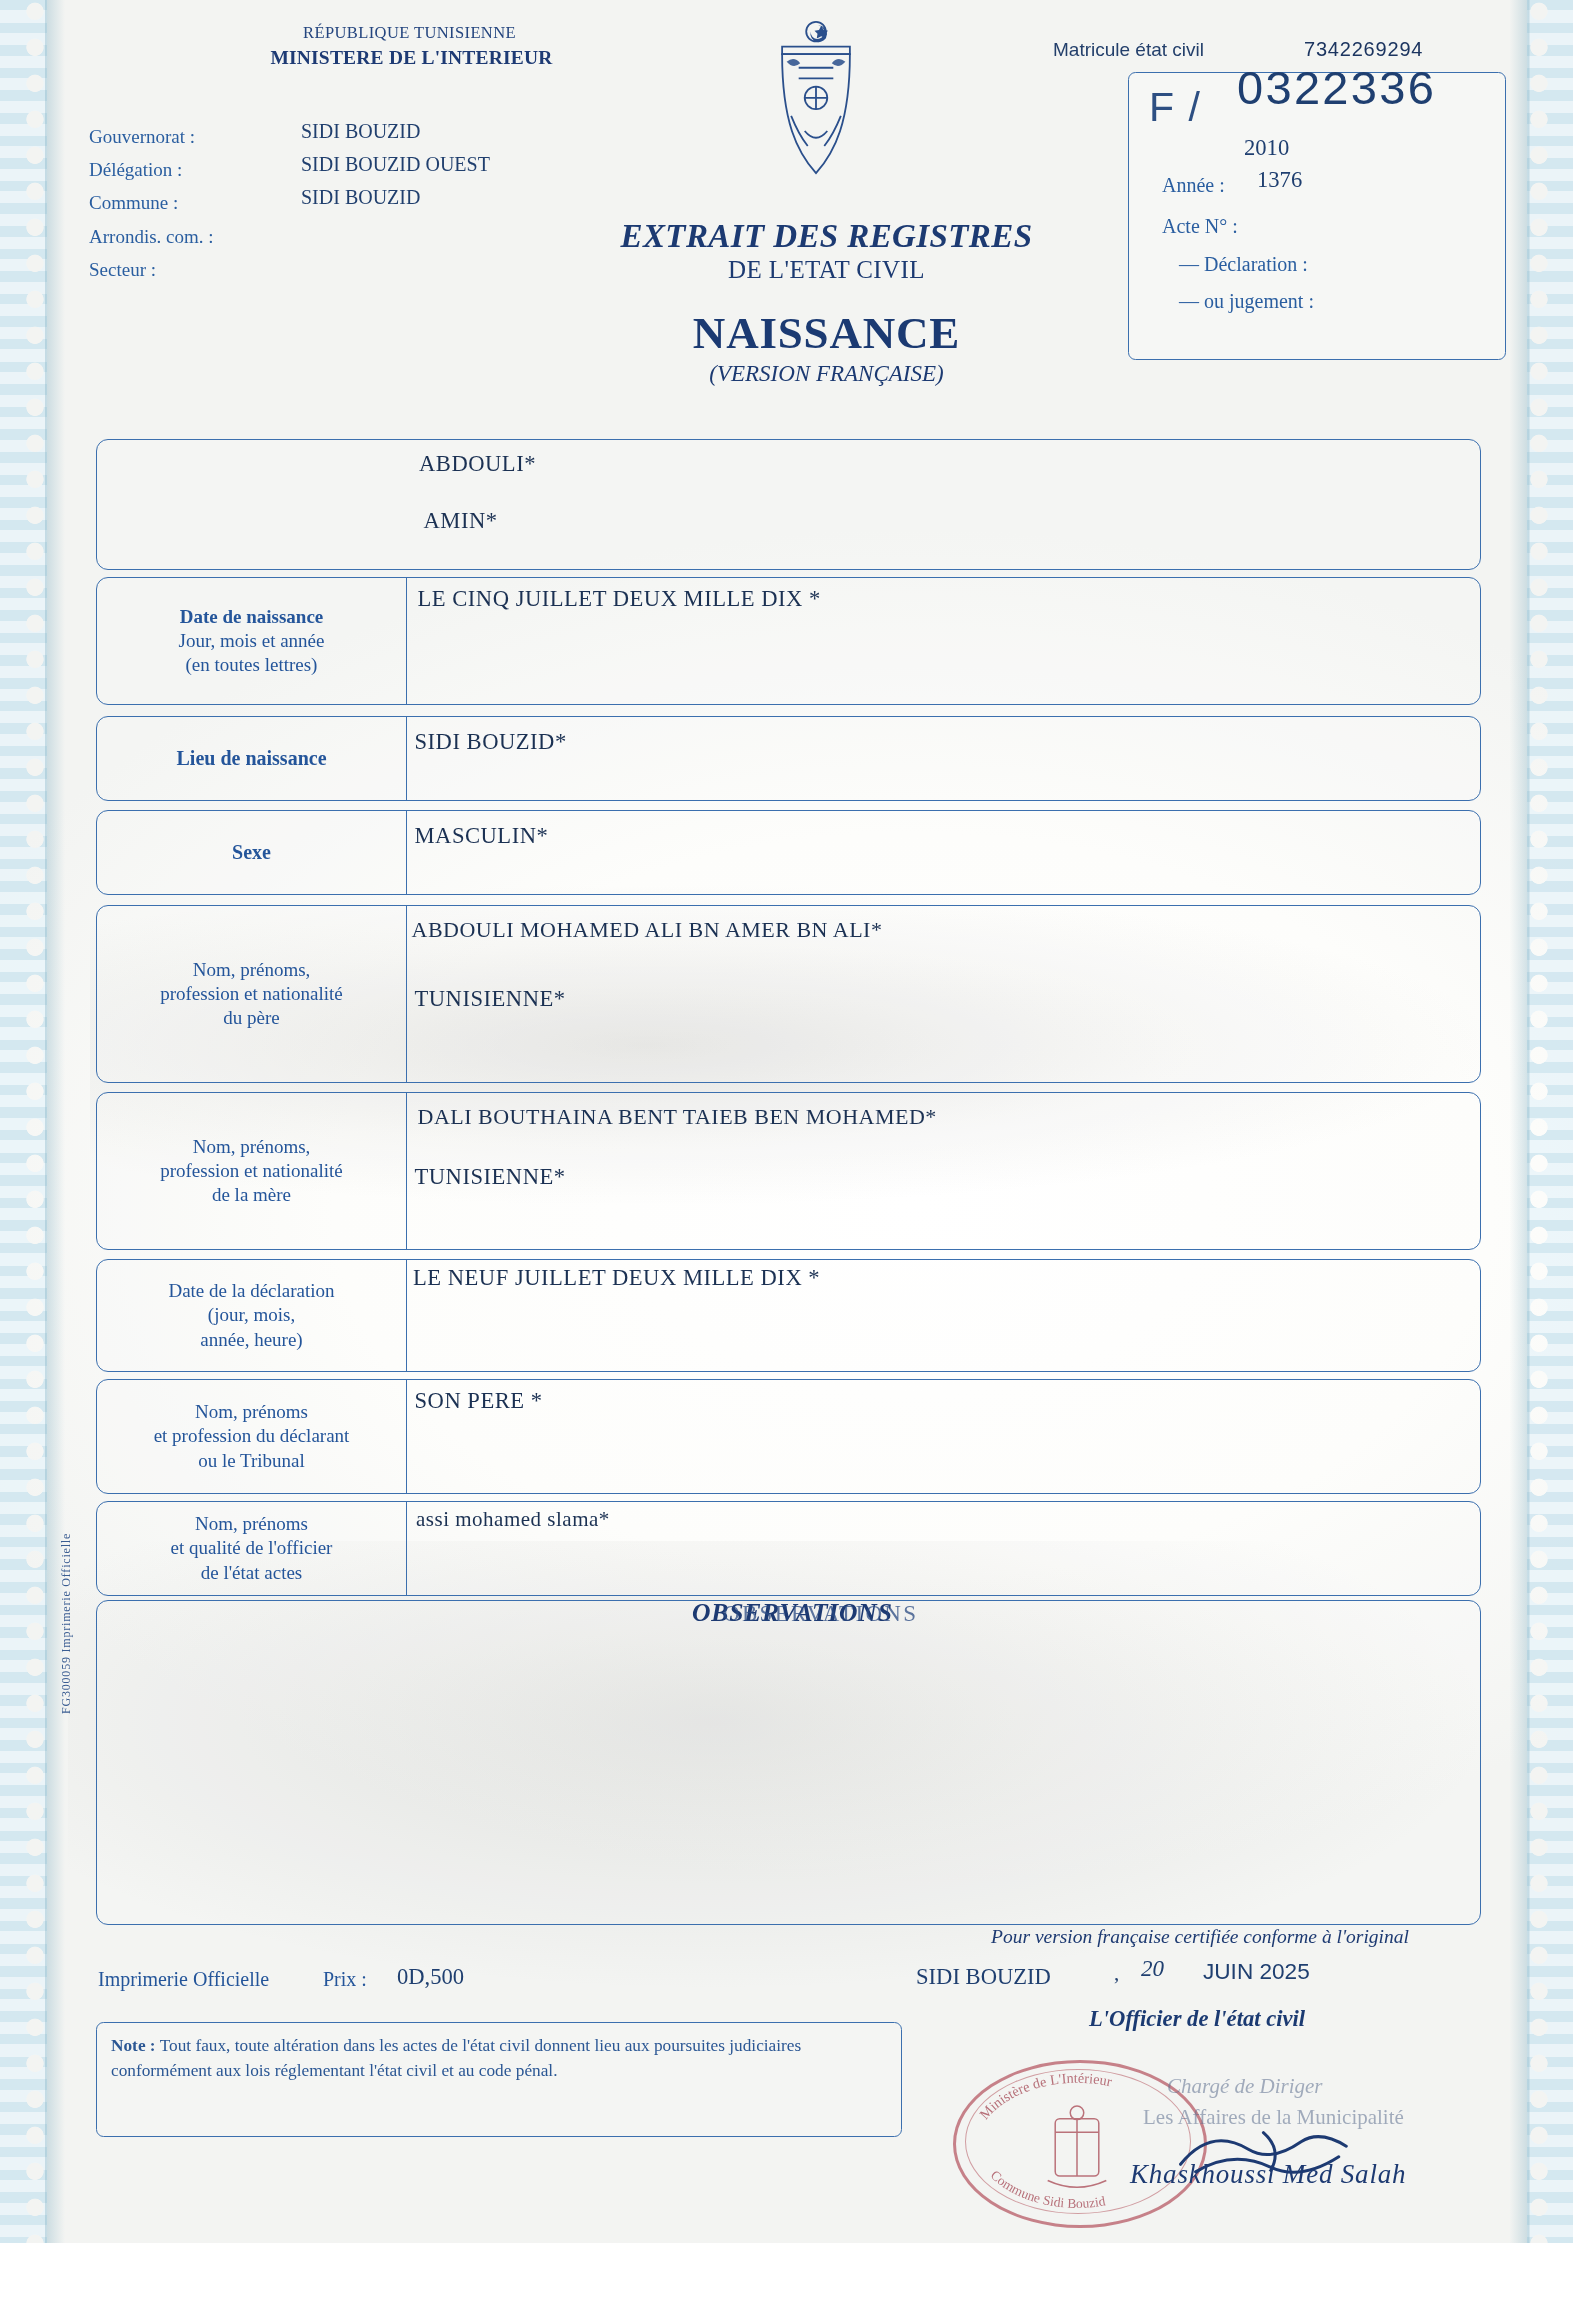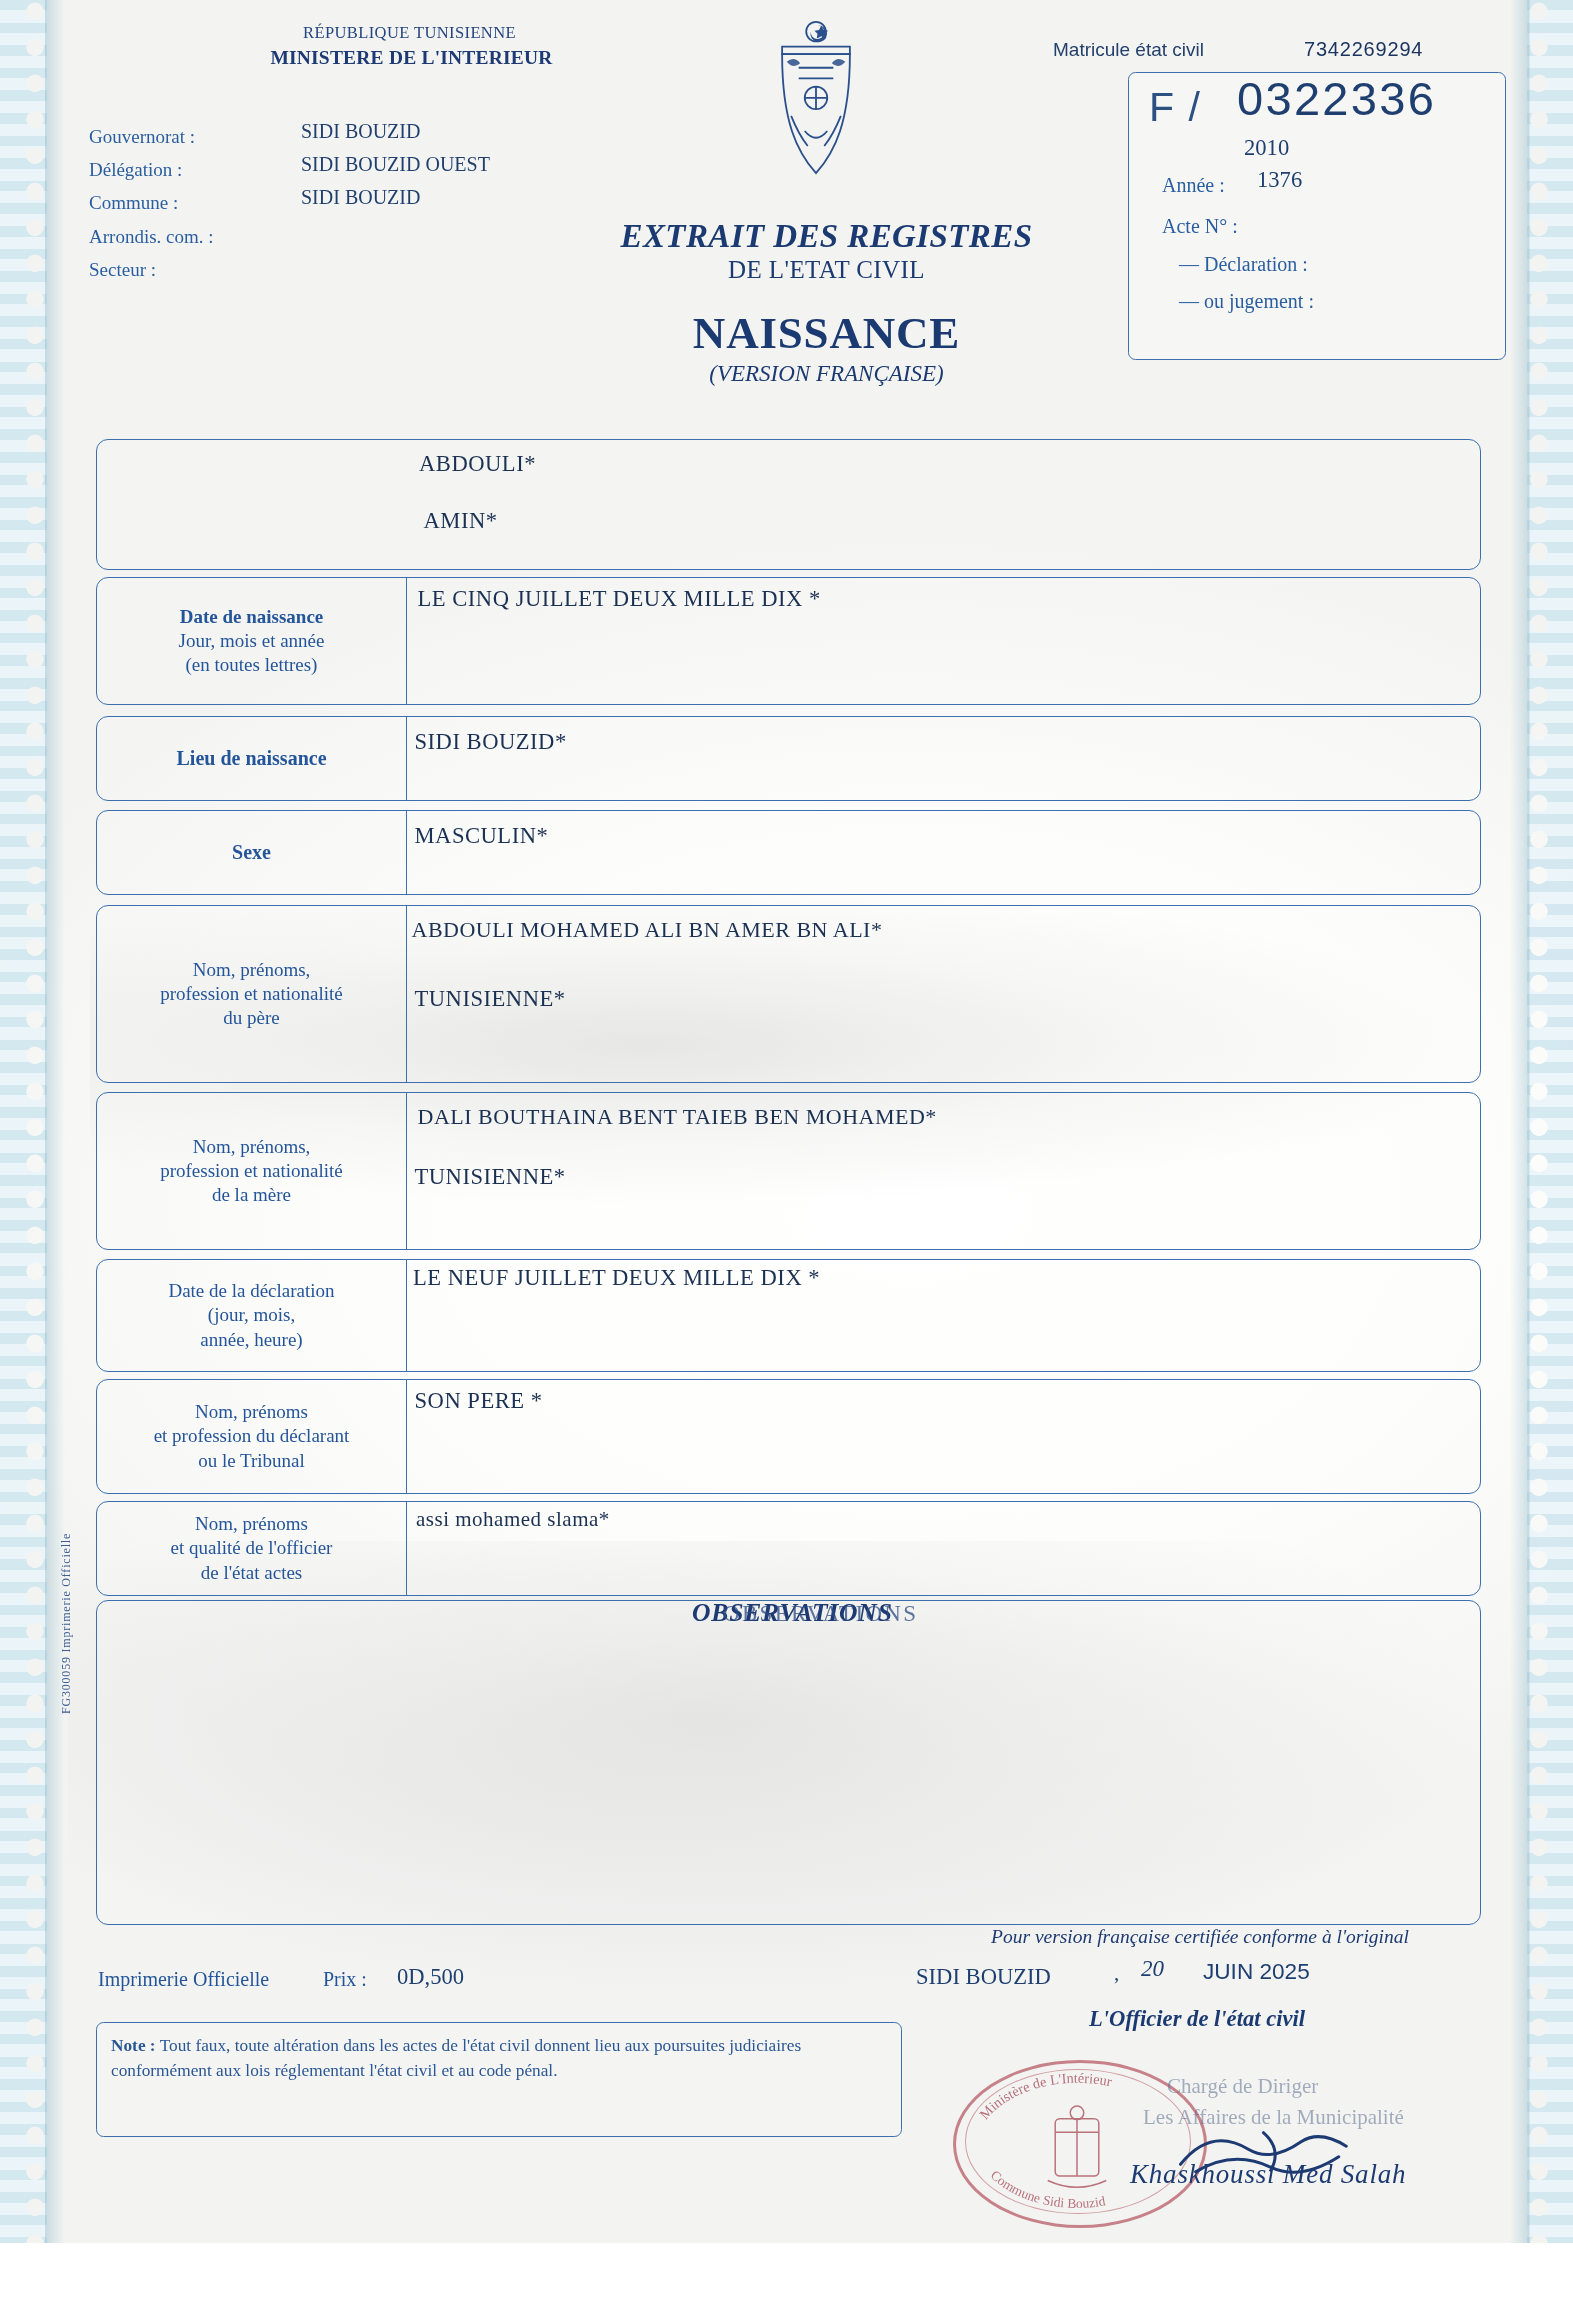"0322336" #numero { top: 71px -> 60px }
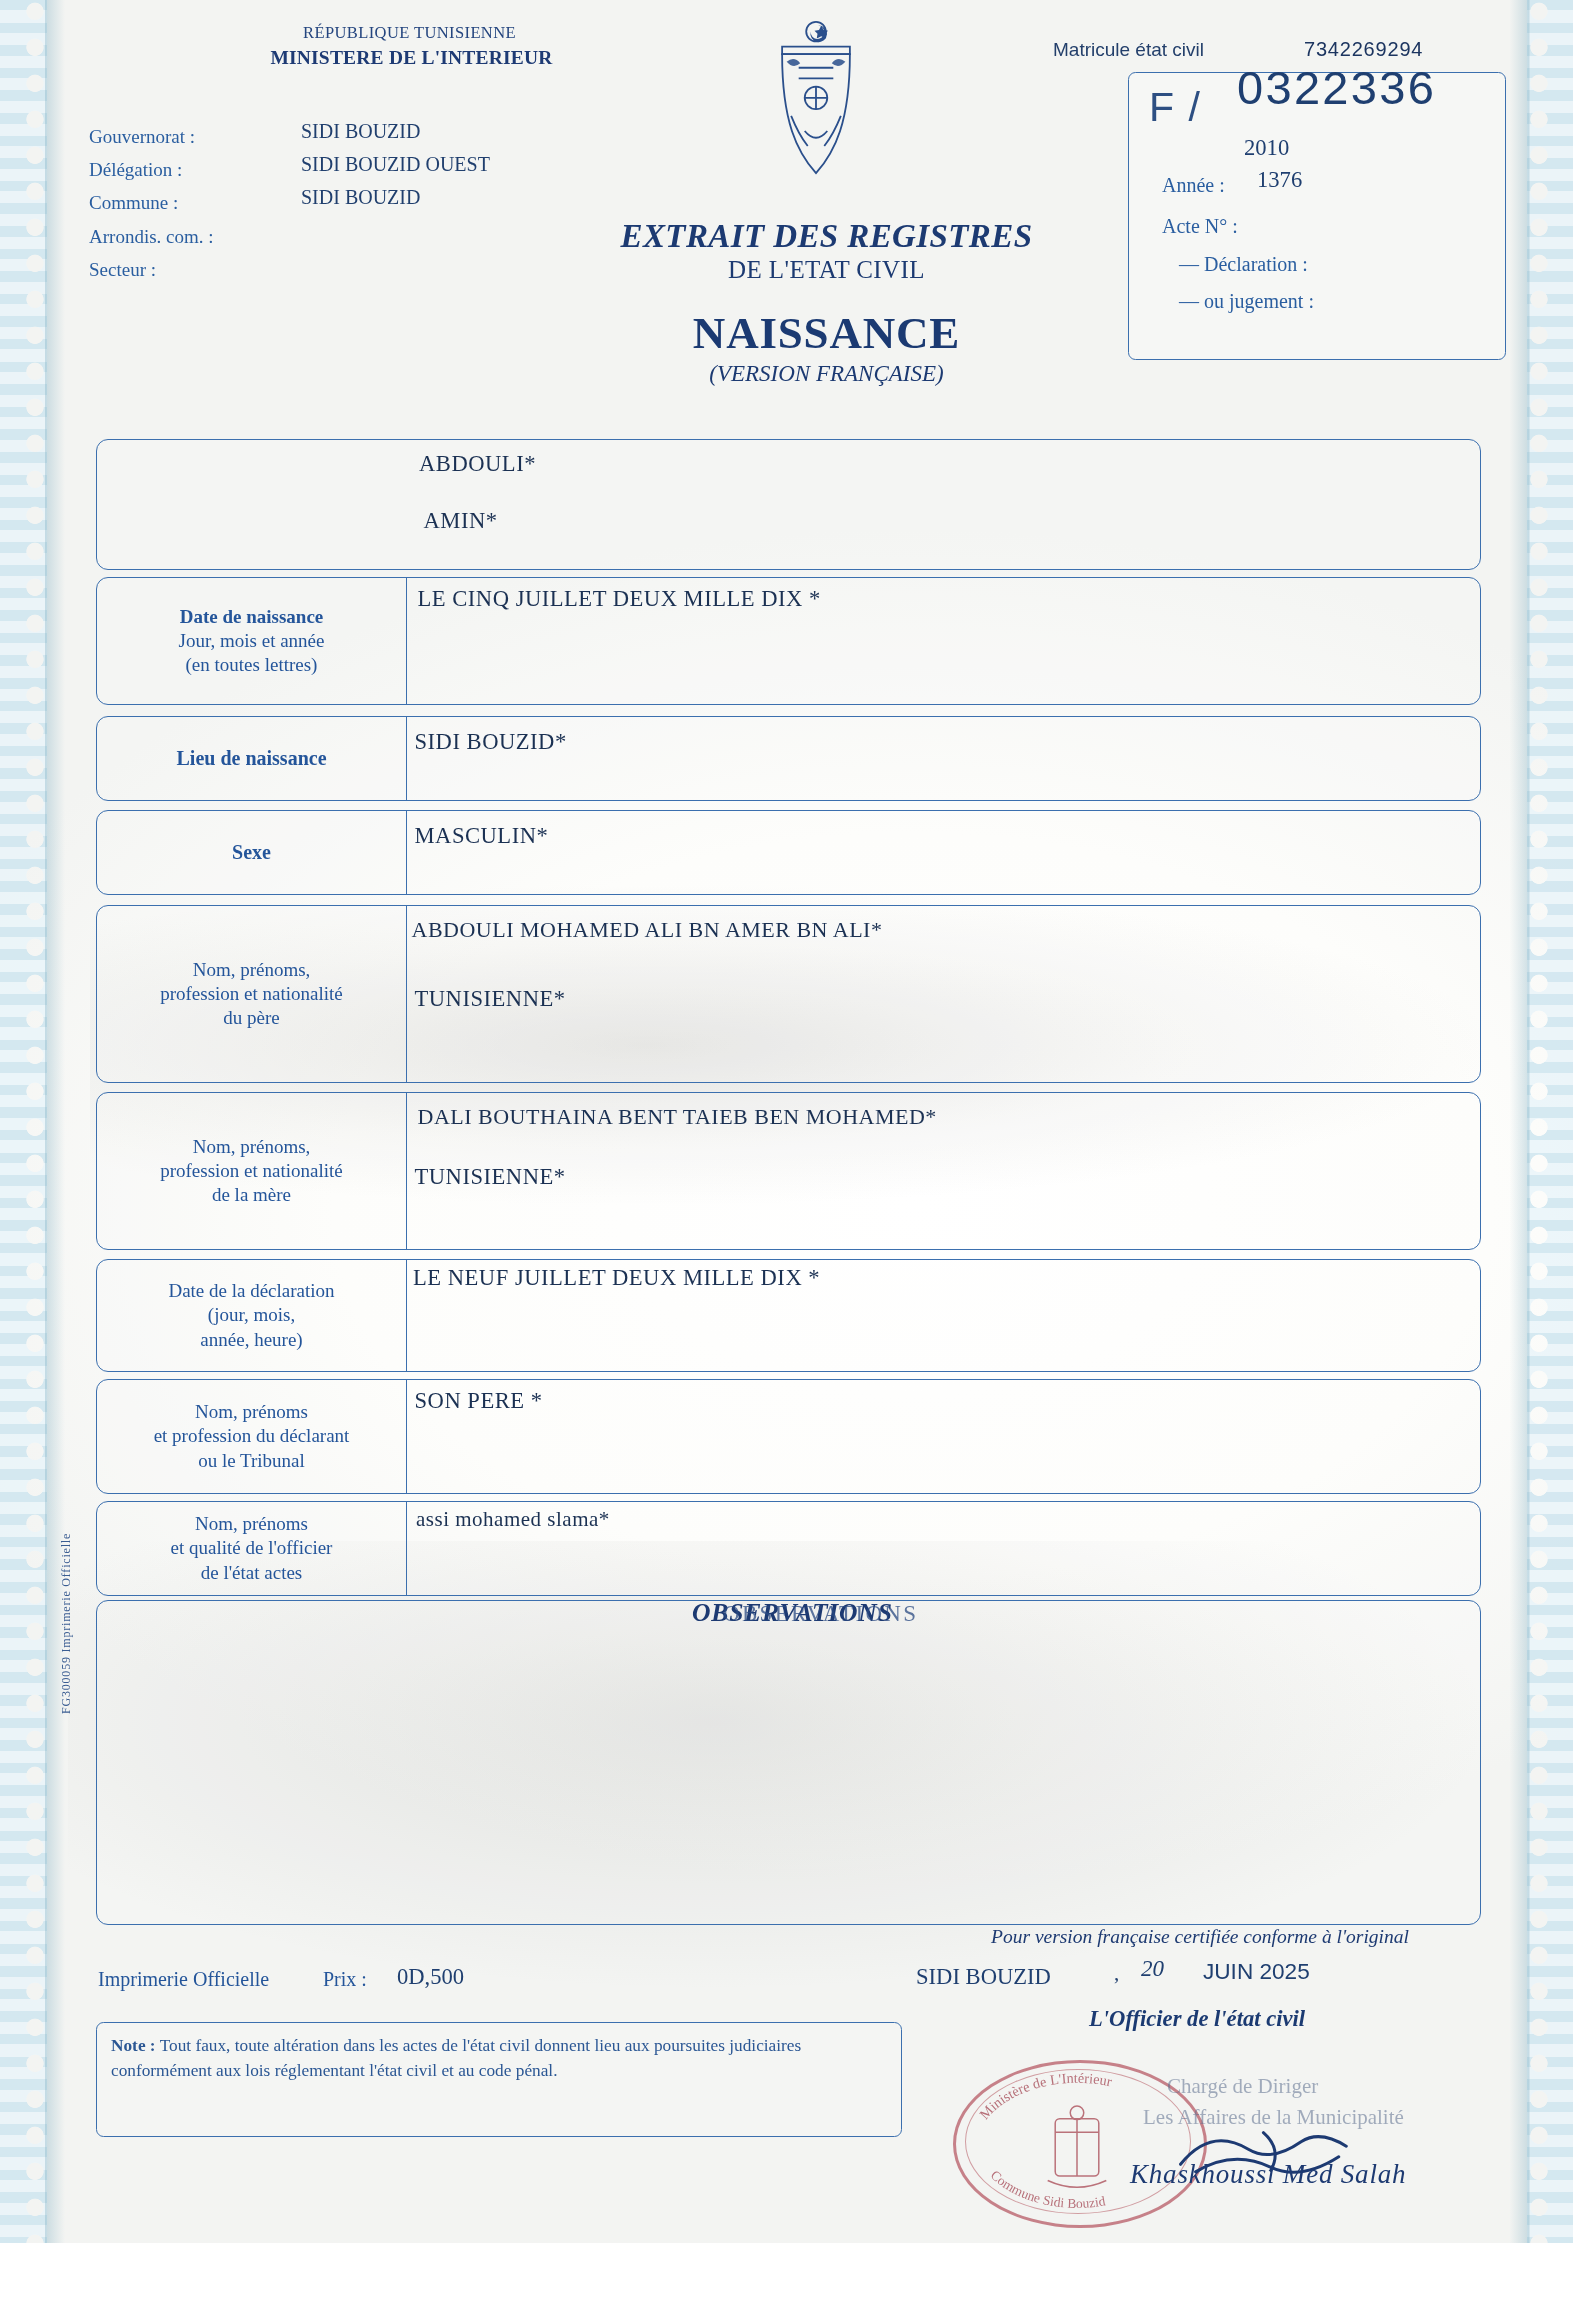"Chargé de Diriger" #charge1 { font-style: none -> italic }
